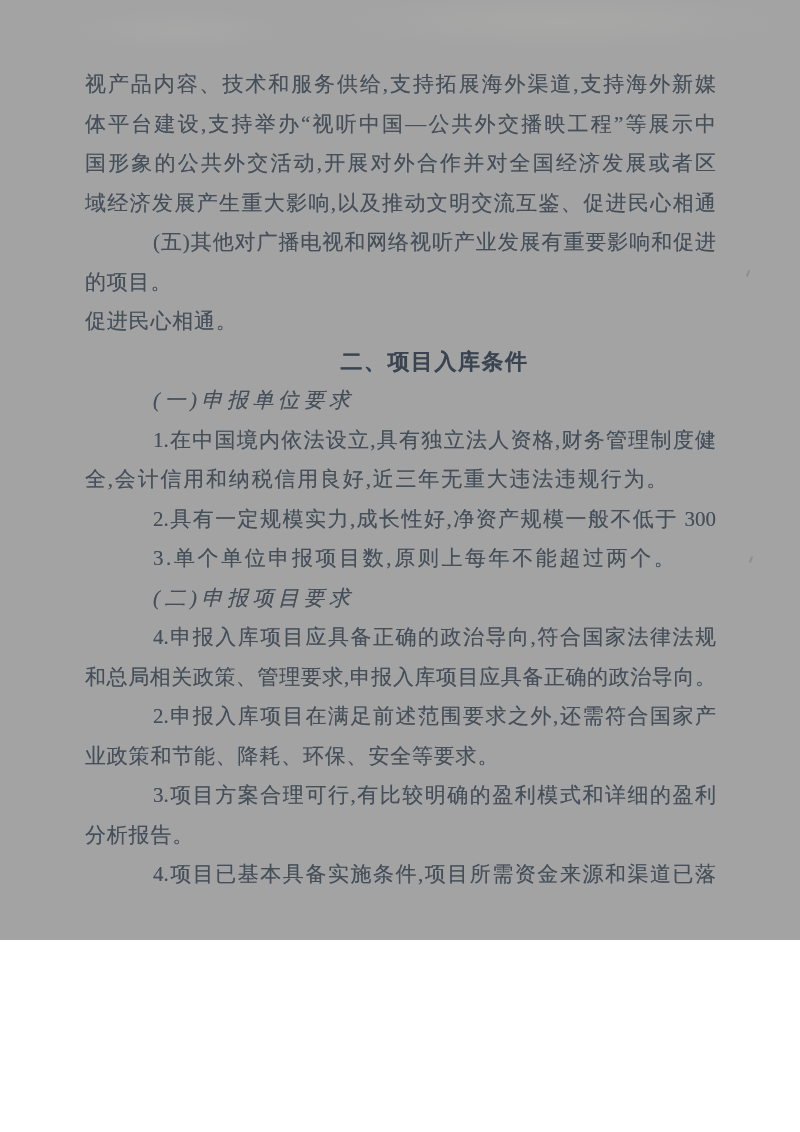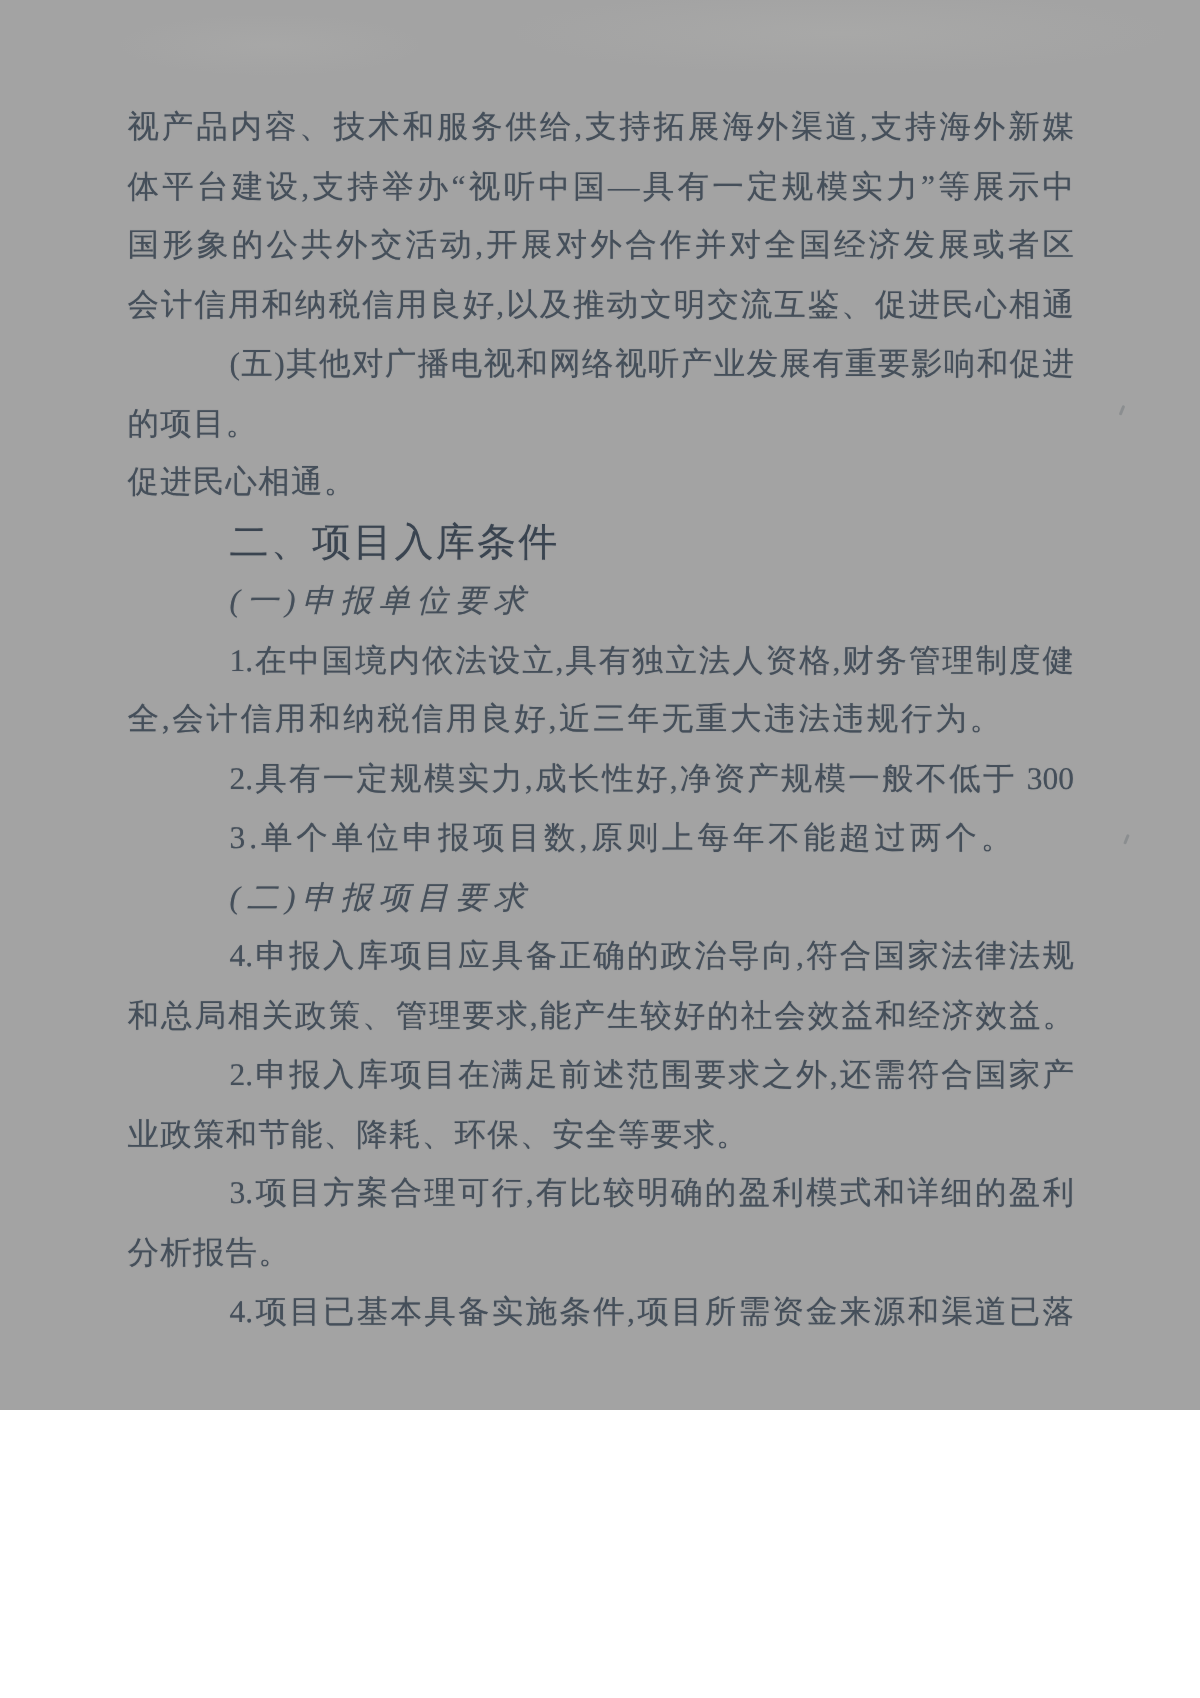"体平台建设,支持举办“视听中国—具有一定规模实力”等展示中" div.line { text: 具有一定规模实力 -> 公共外交播映工程 }
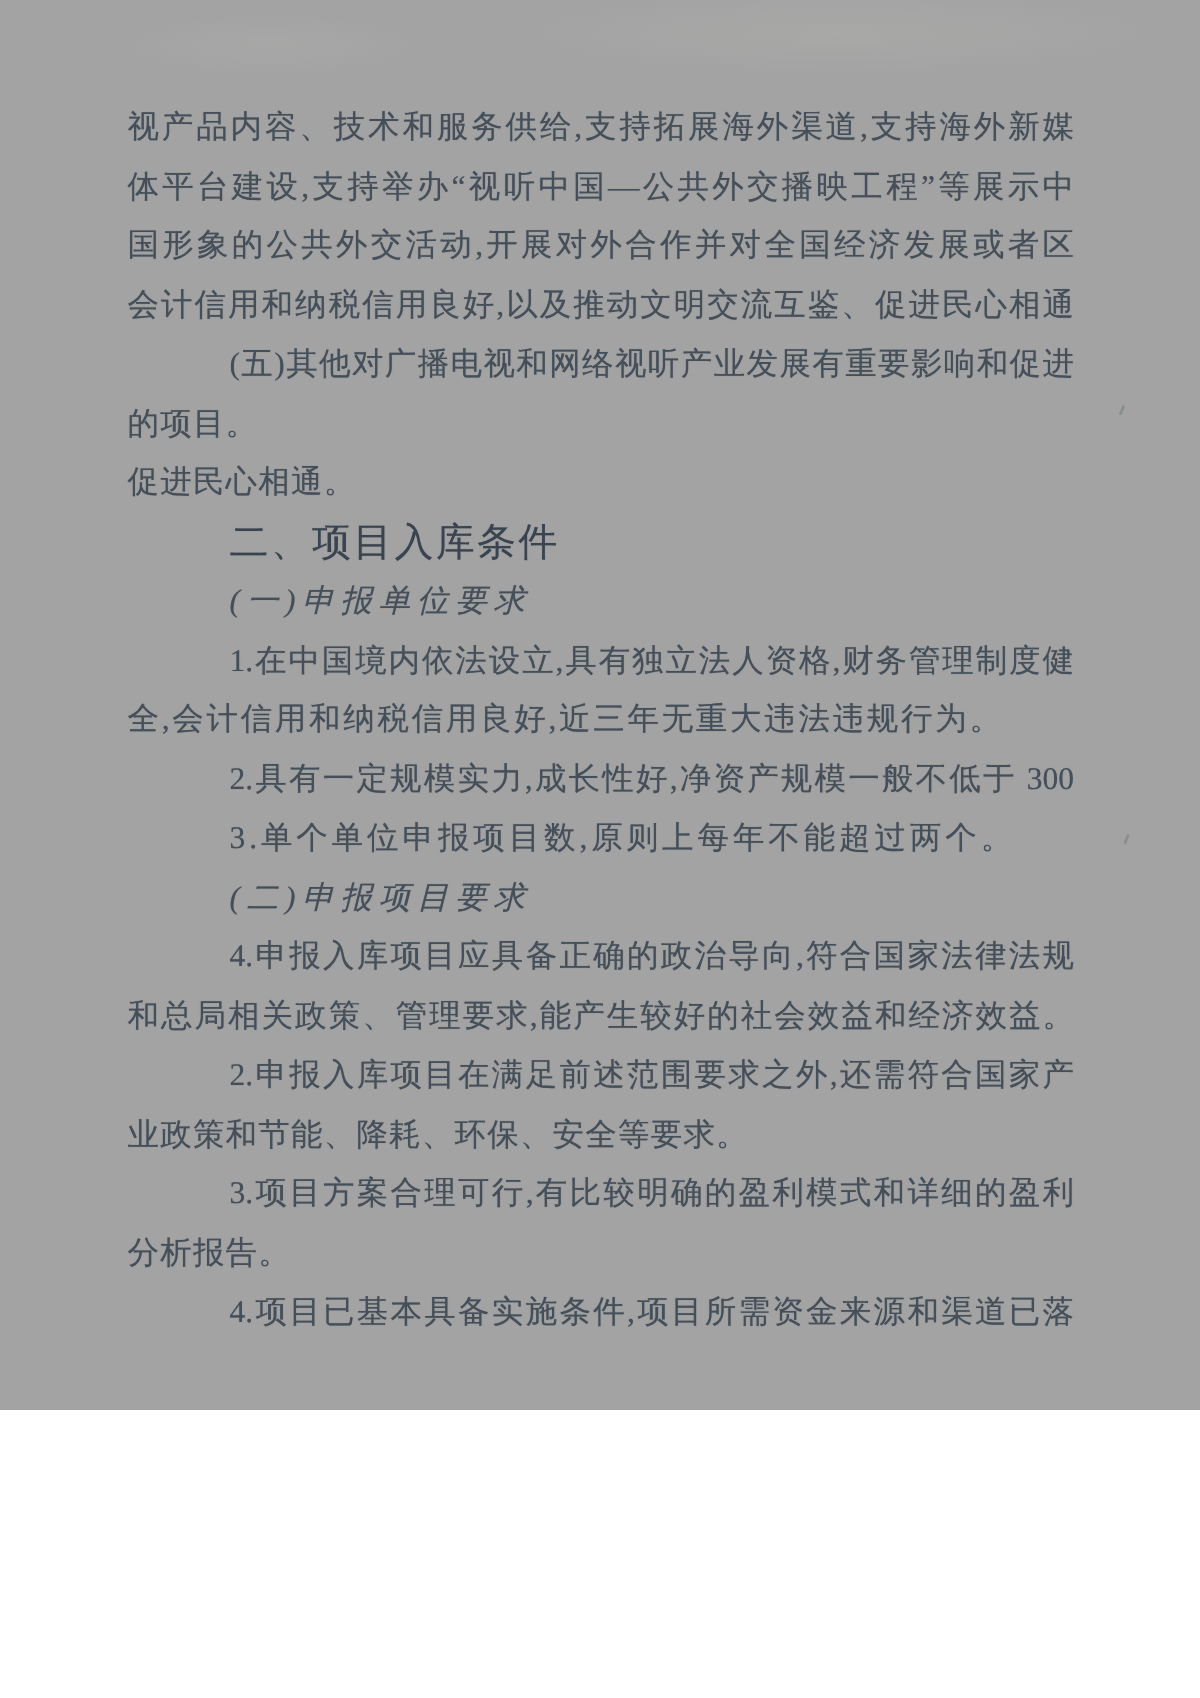"会计信用和纳税信用良好,以及推动文明交流互鉴、促进民心相通" div.line { text: 会计信用和纳税信用良好 -> 域经济发展产生重大影响 }
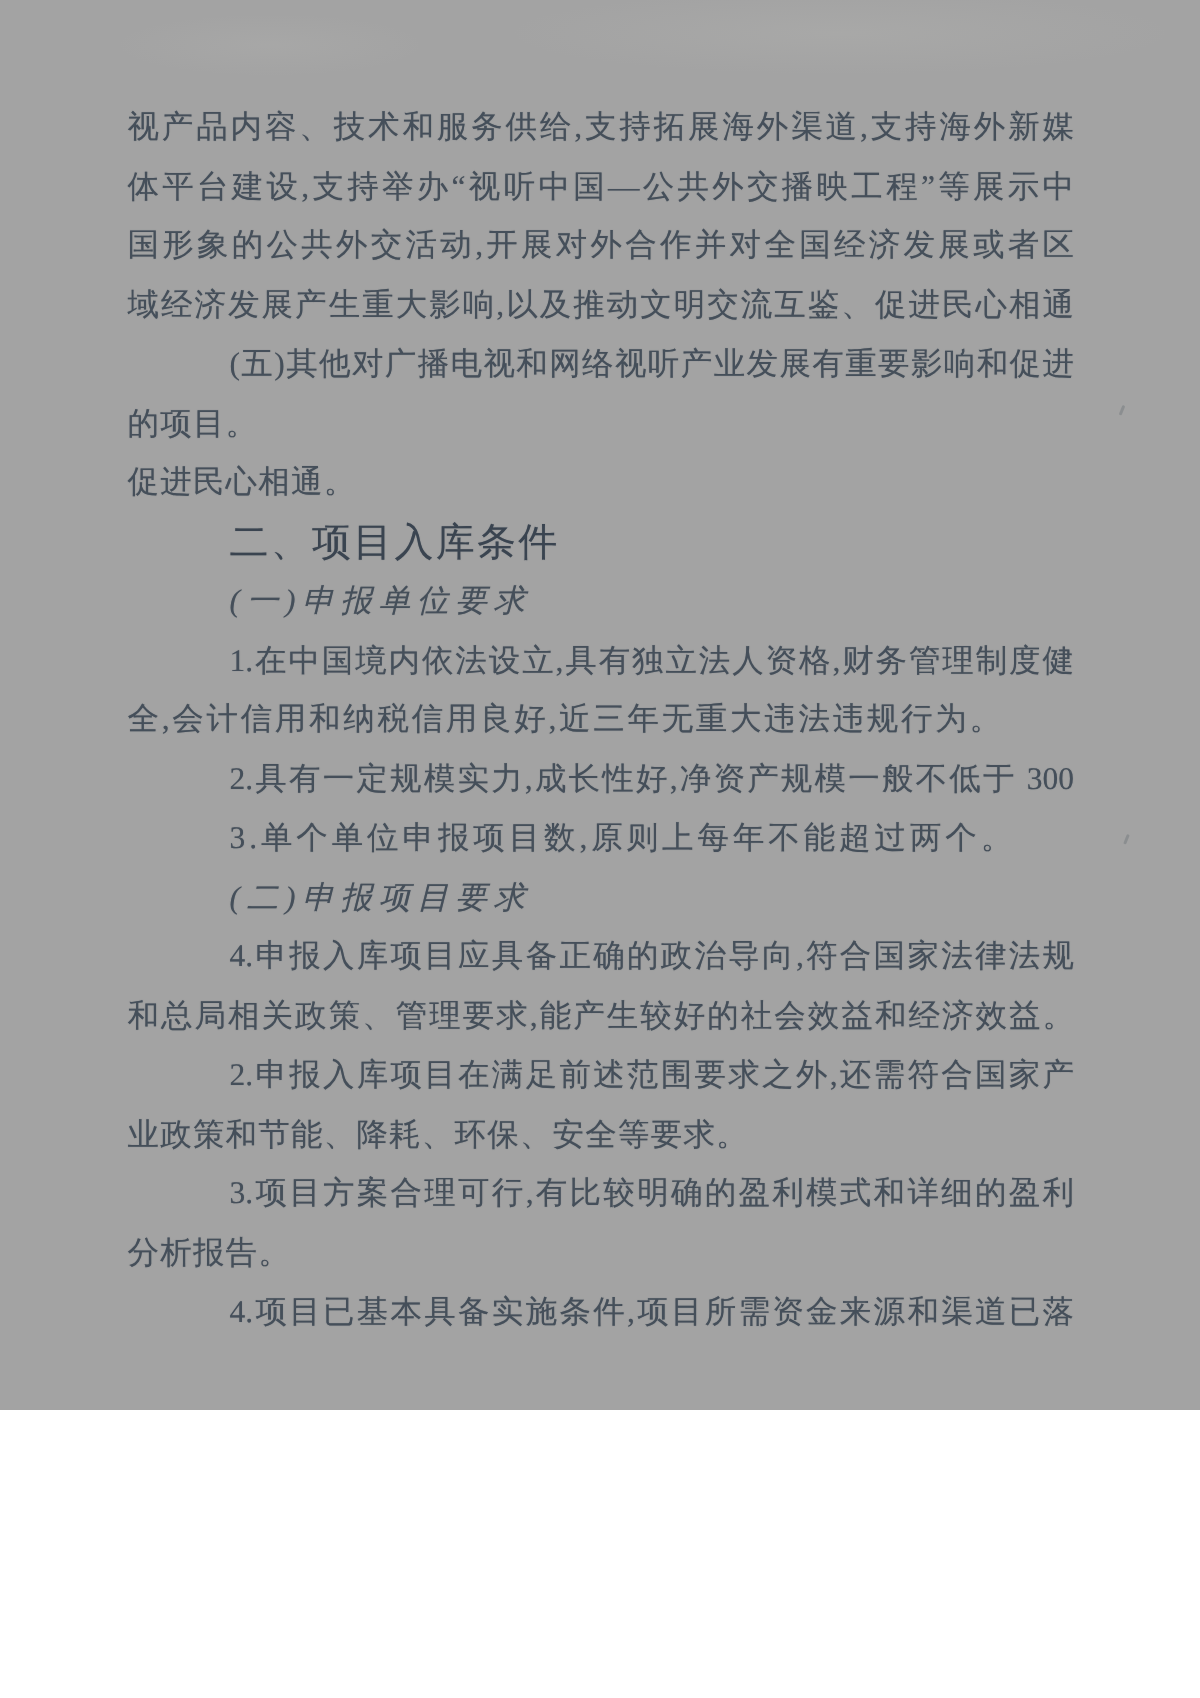"二、项目入库条件" .line.heading { font-size: 26px -> 22px; font-weight: normal -> bold; text-align: none -> center }
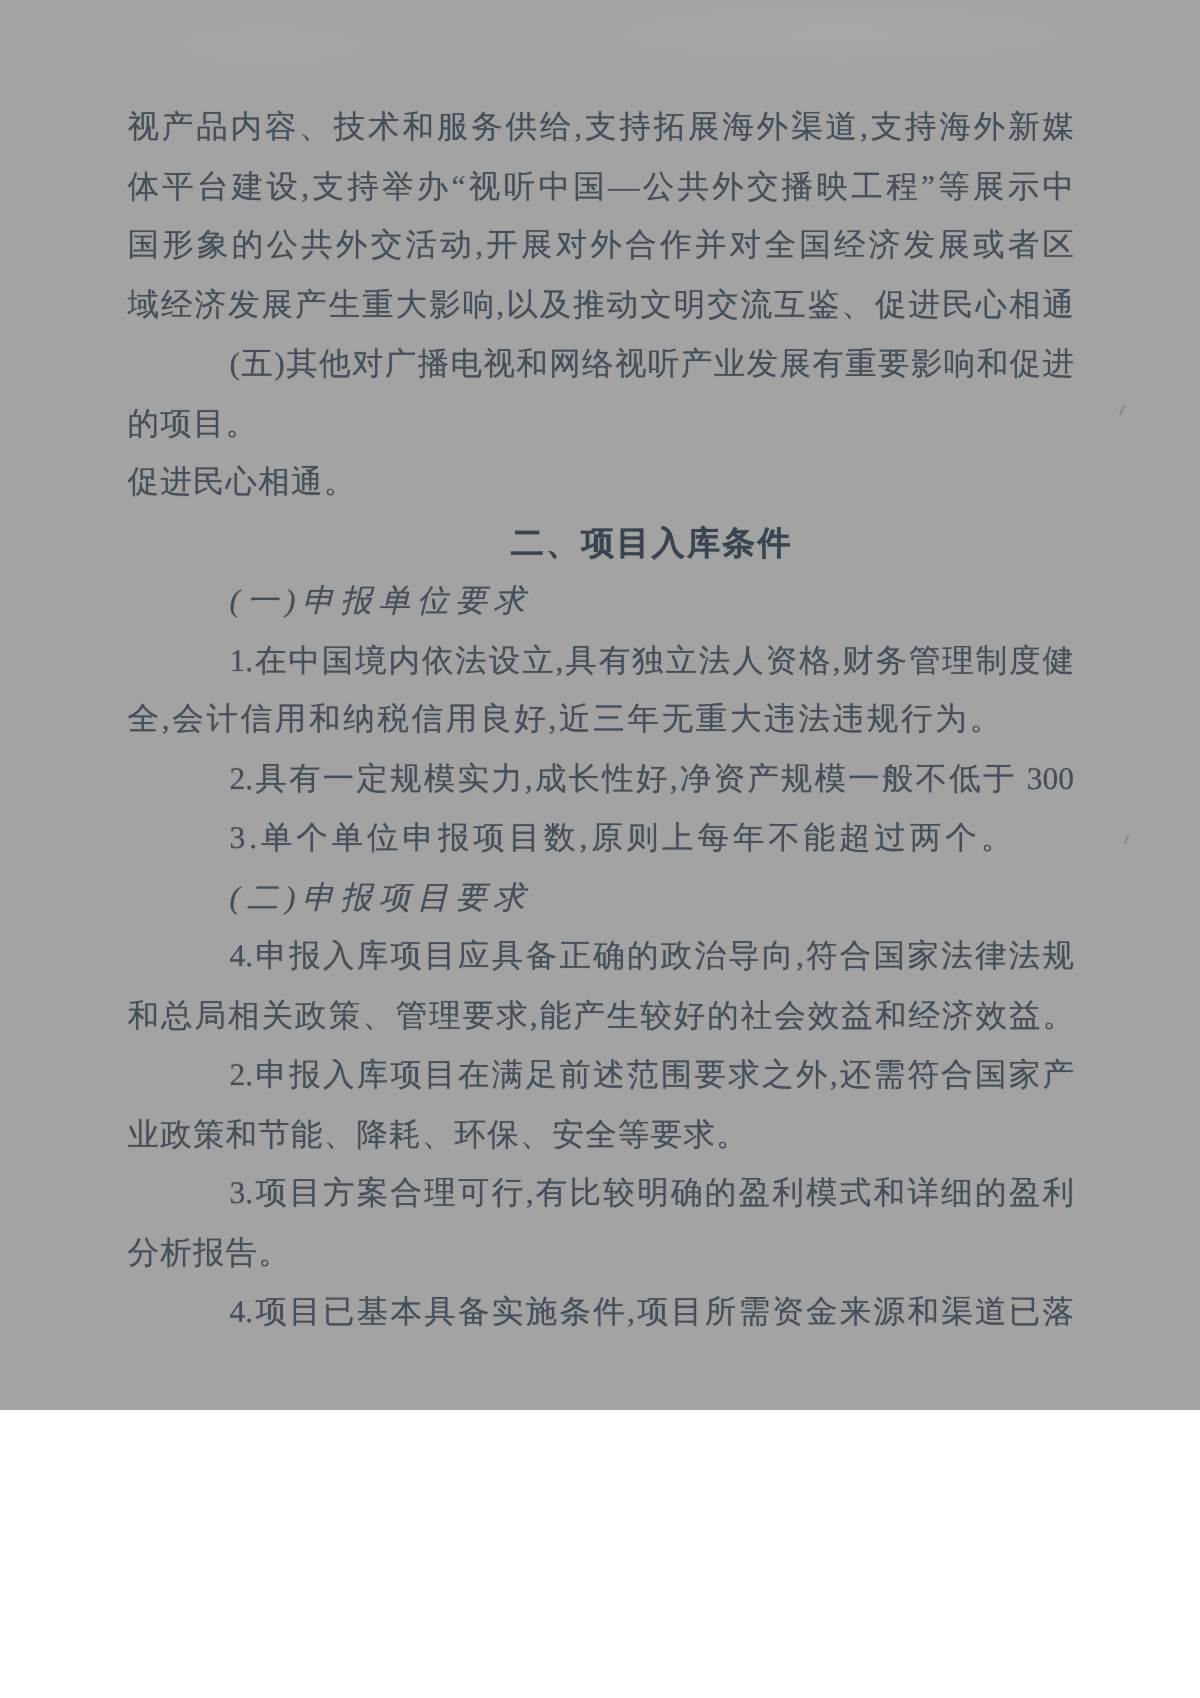"和总局相关政策、管理要求,能产生较好的社会效益和经济效益。" div.line { text: ,能产生较好的社会效益和经济效益 -> ,申报入库项目应具备正确的政治导向 }
